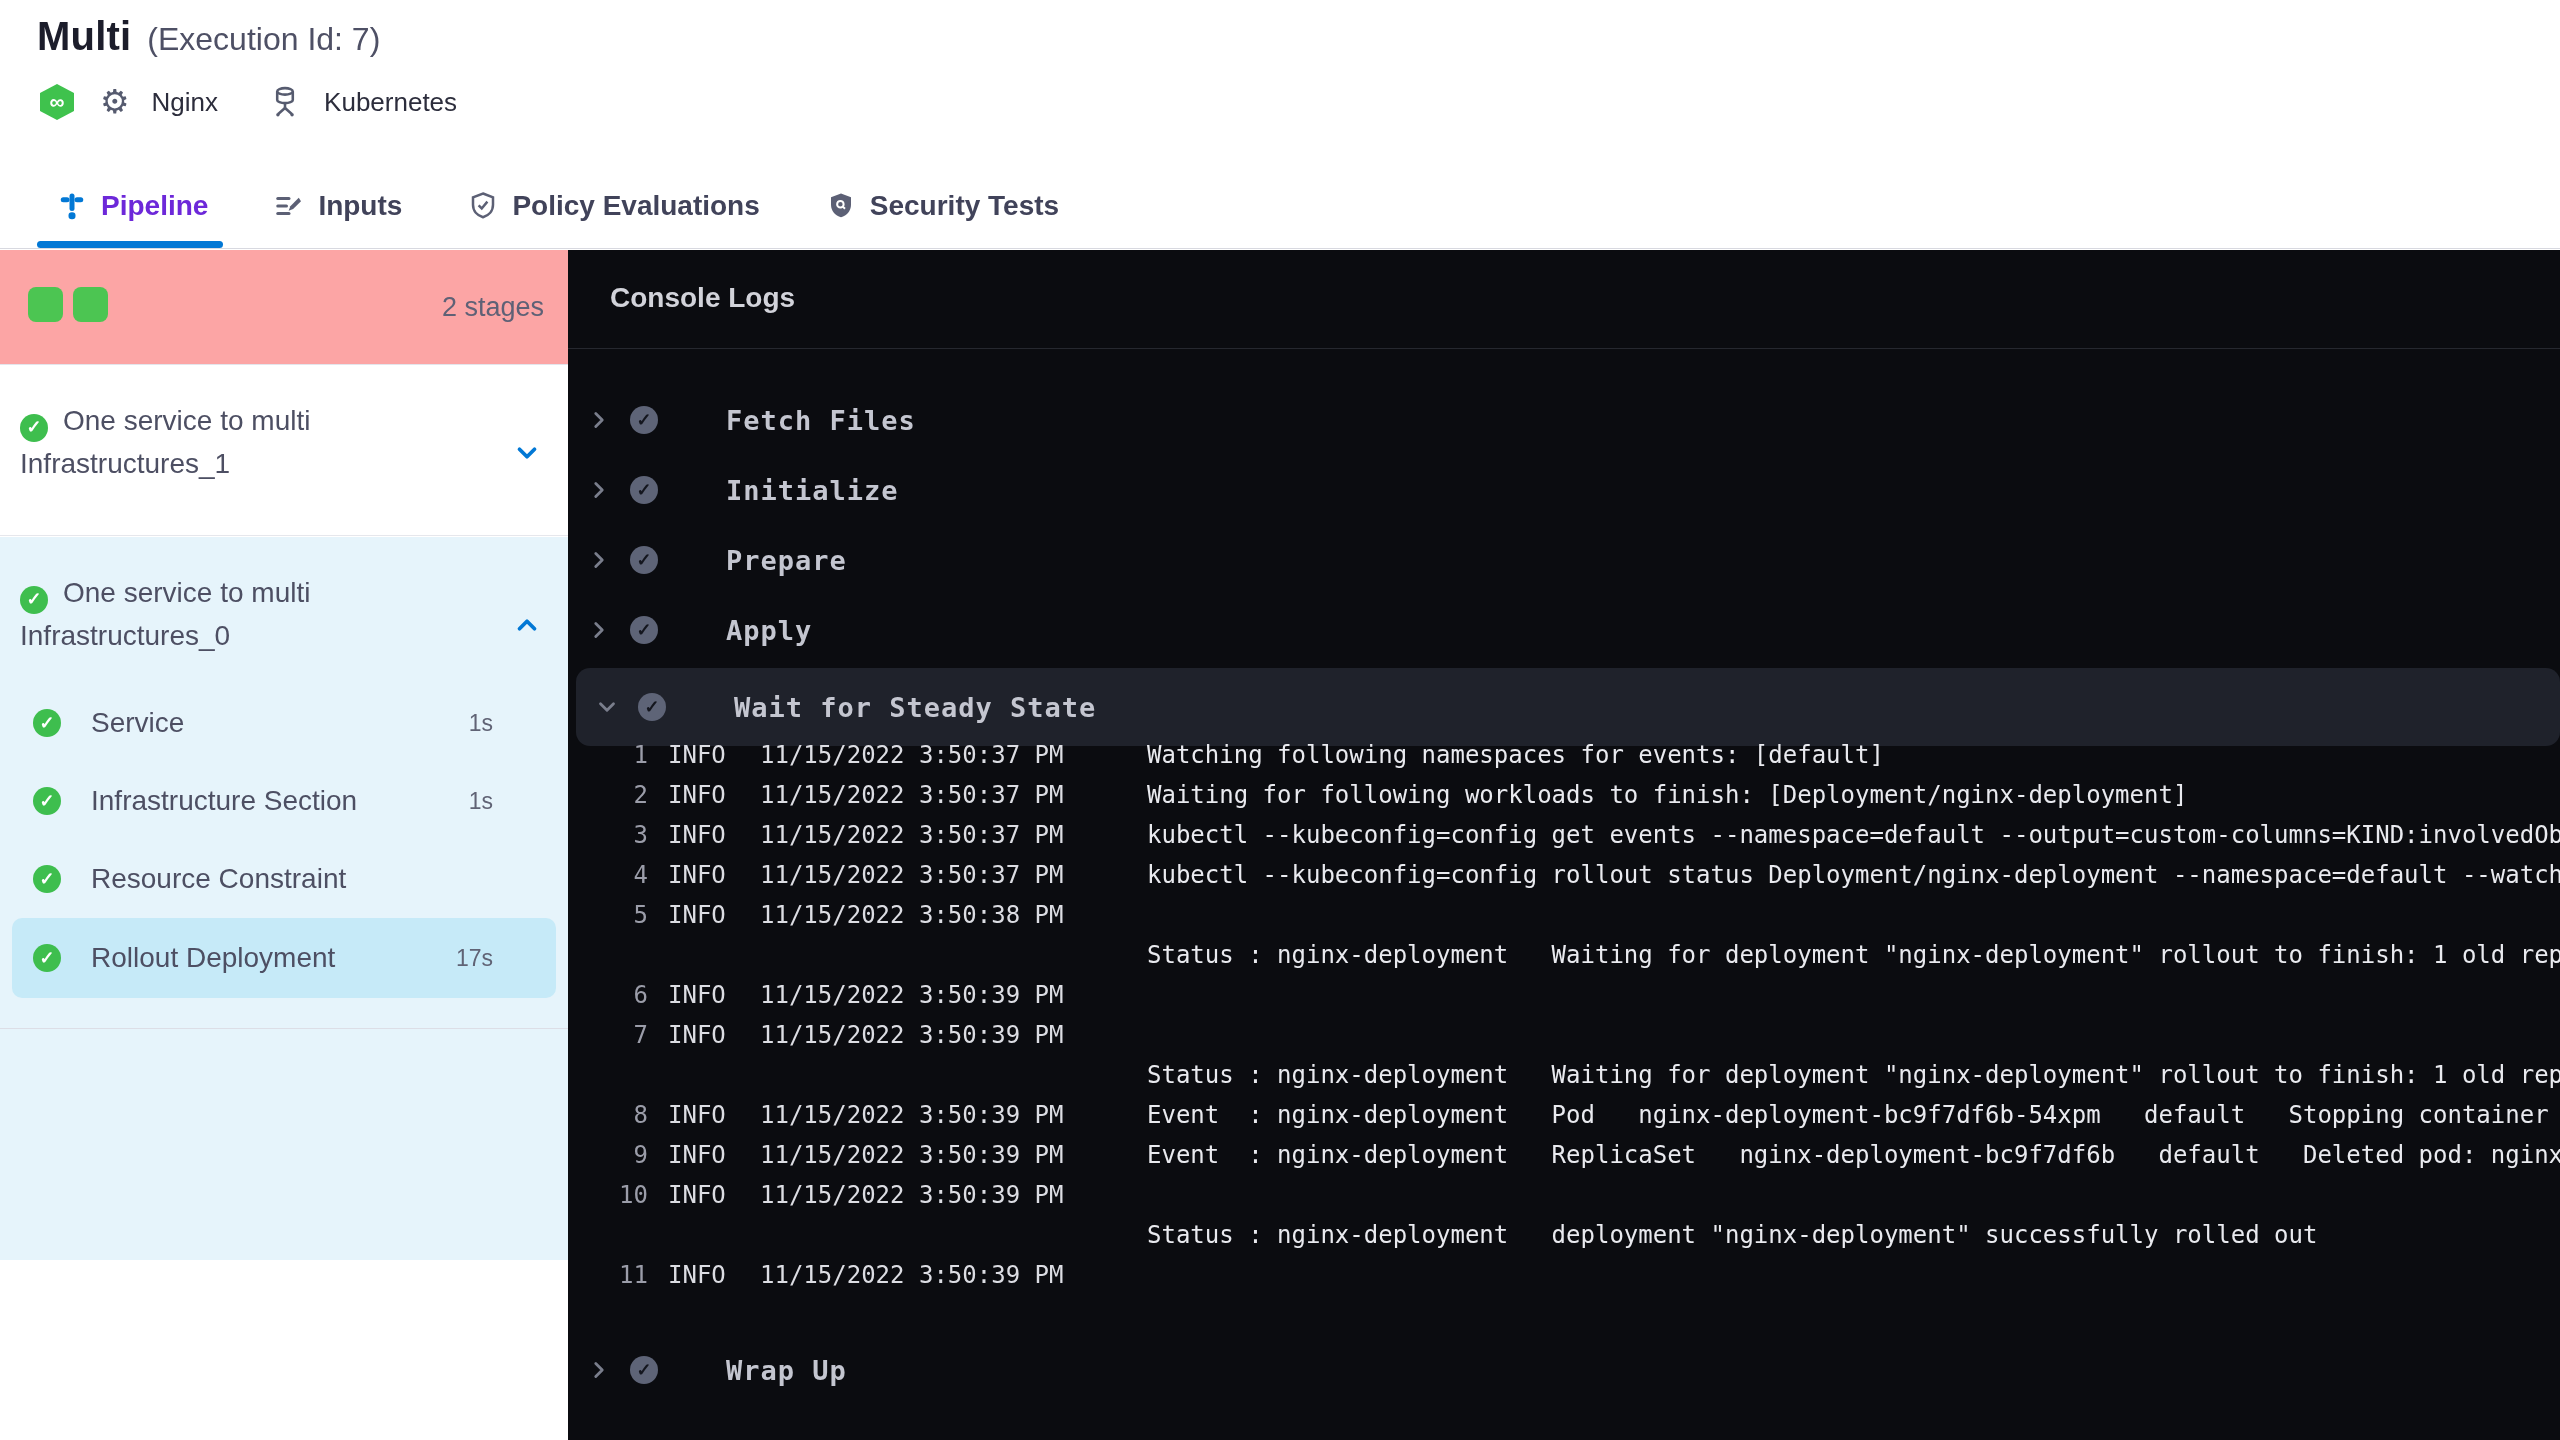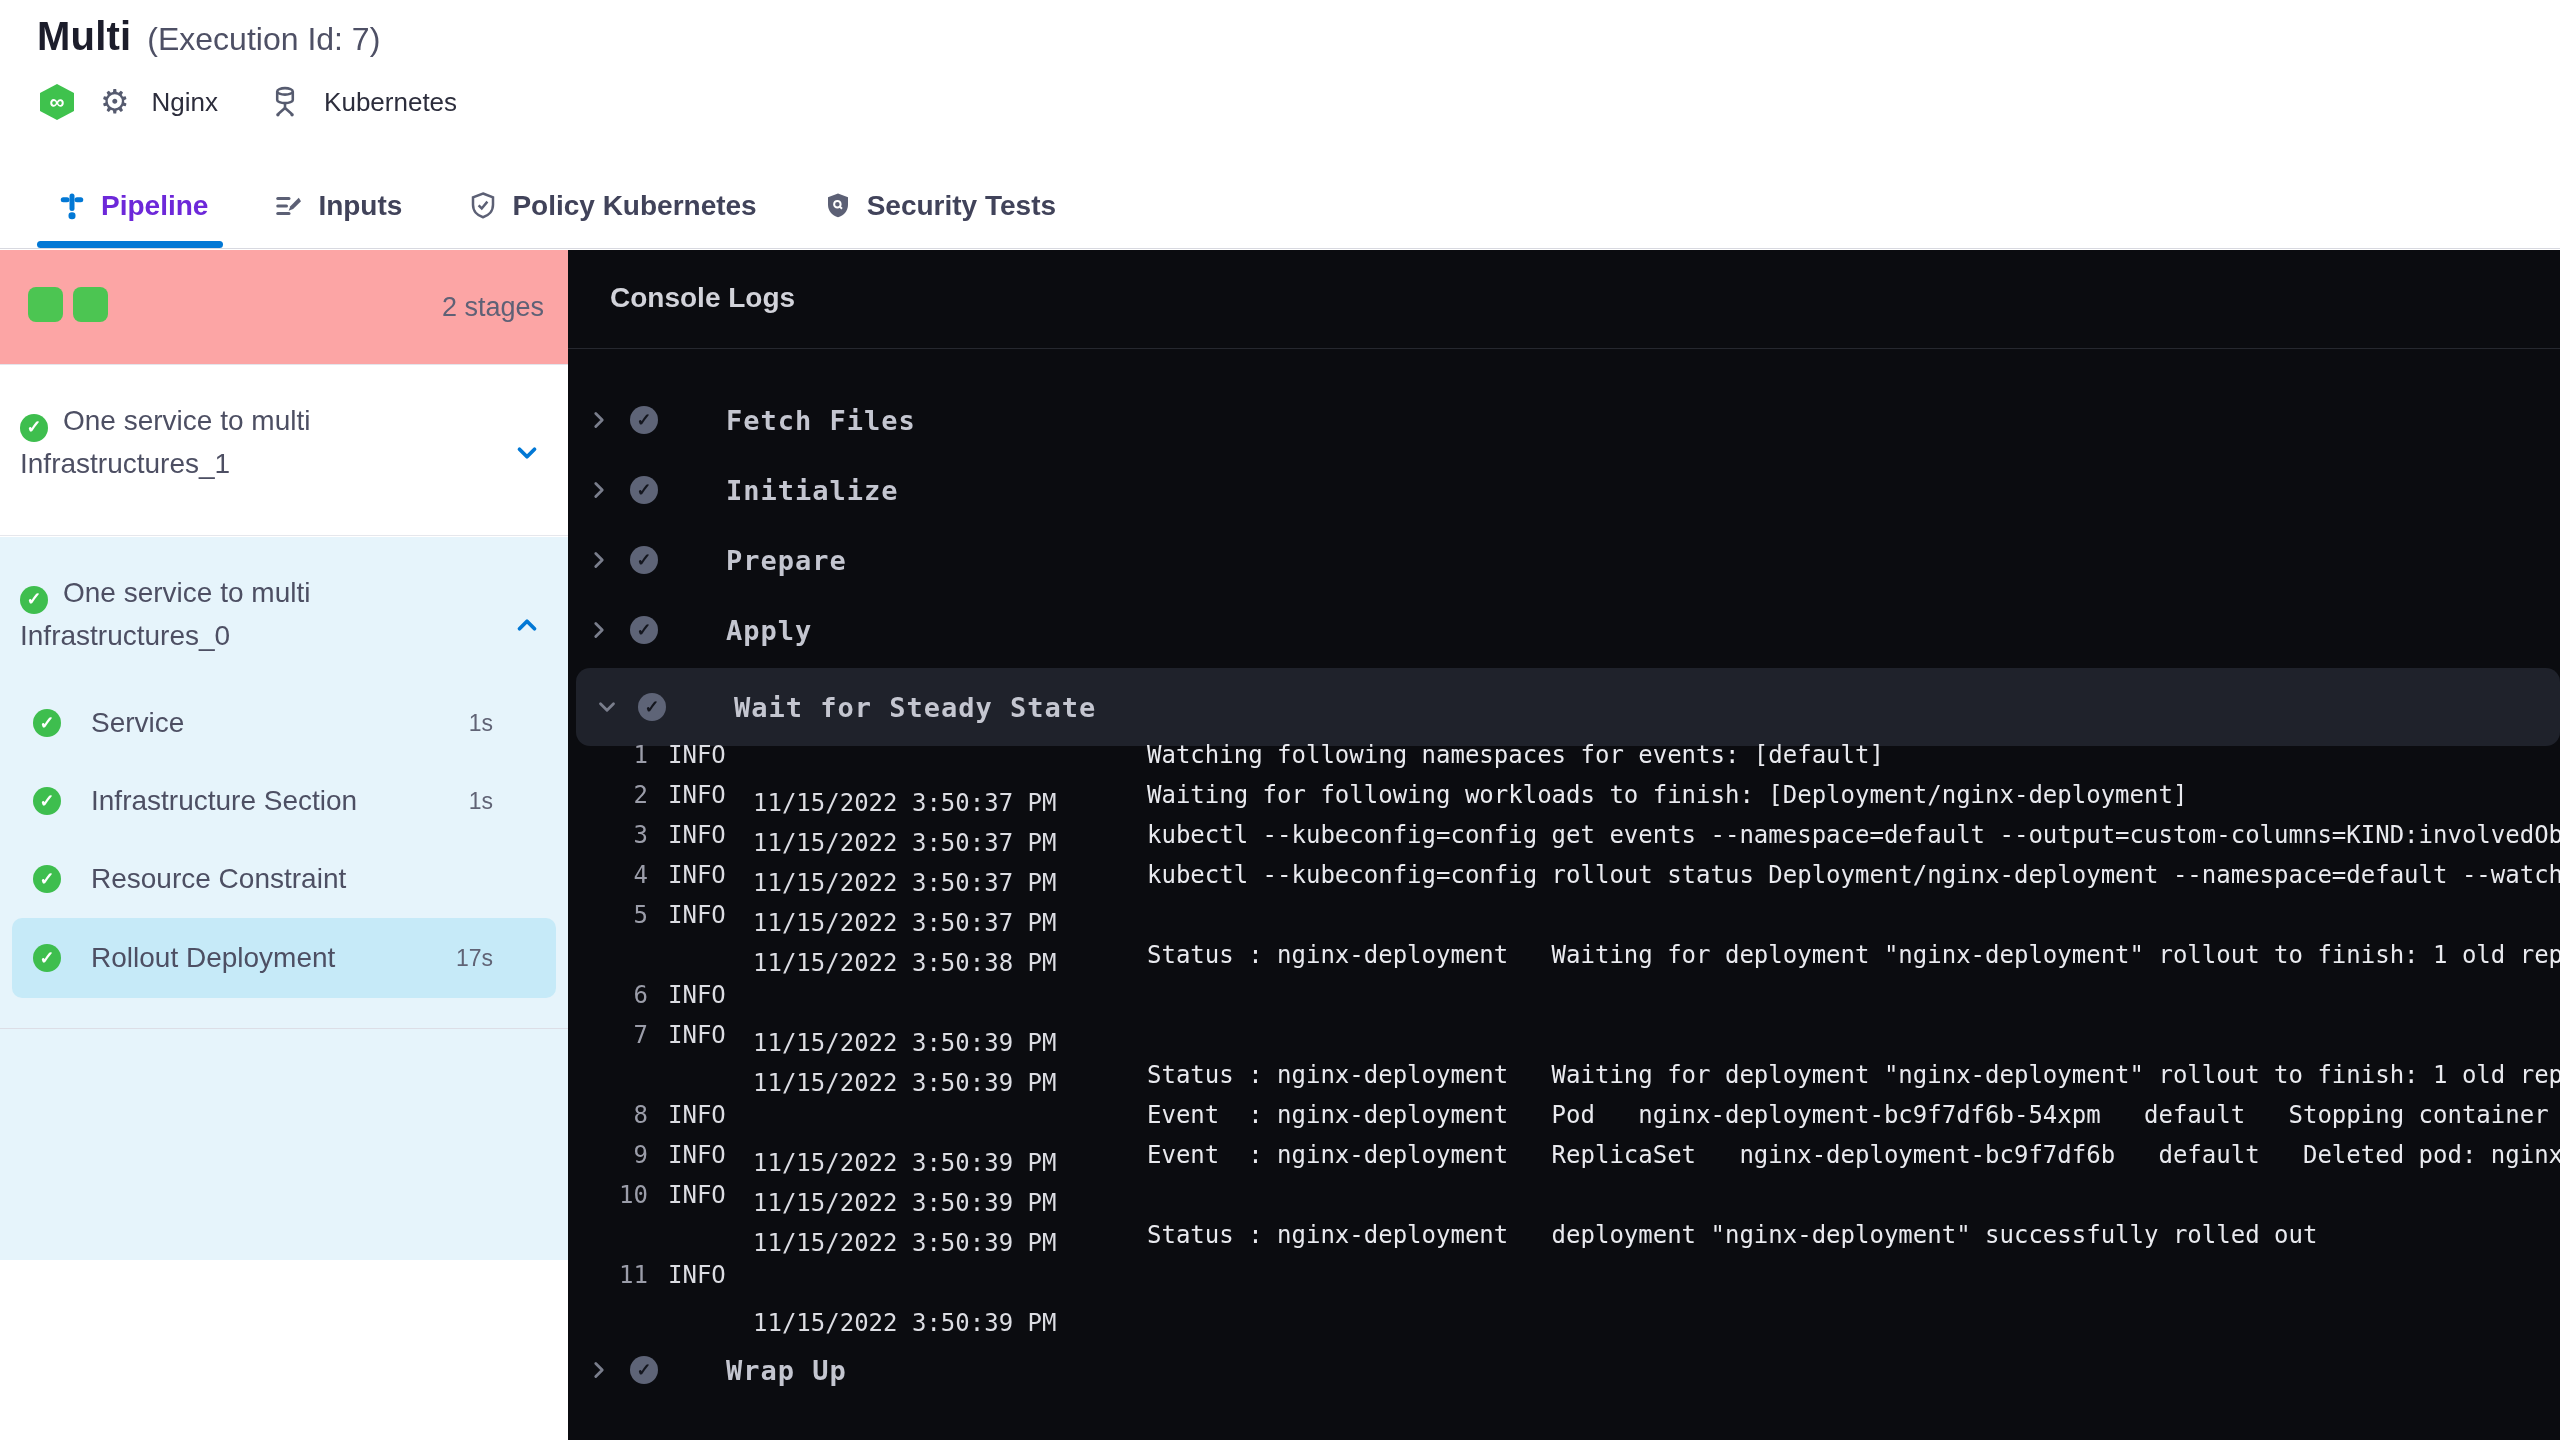"Policy Kubernetes" span.tab-label { text: Kubernetes -> Evaluations }
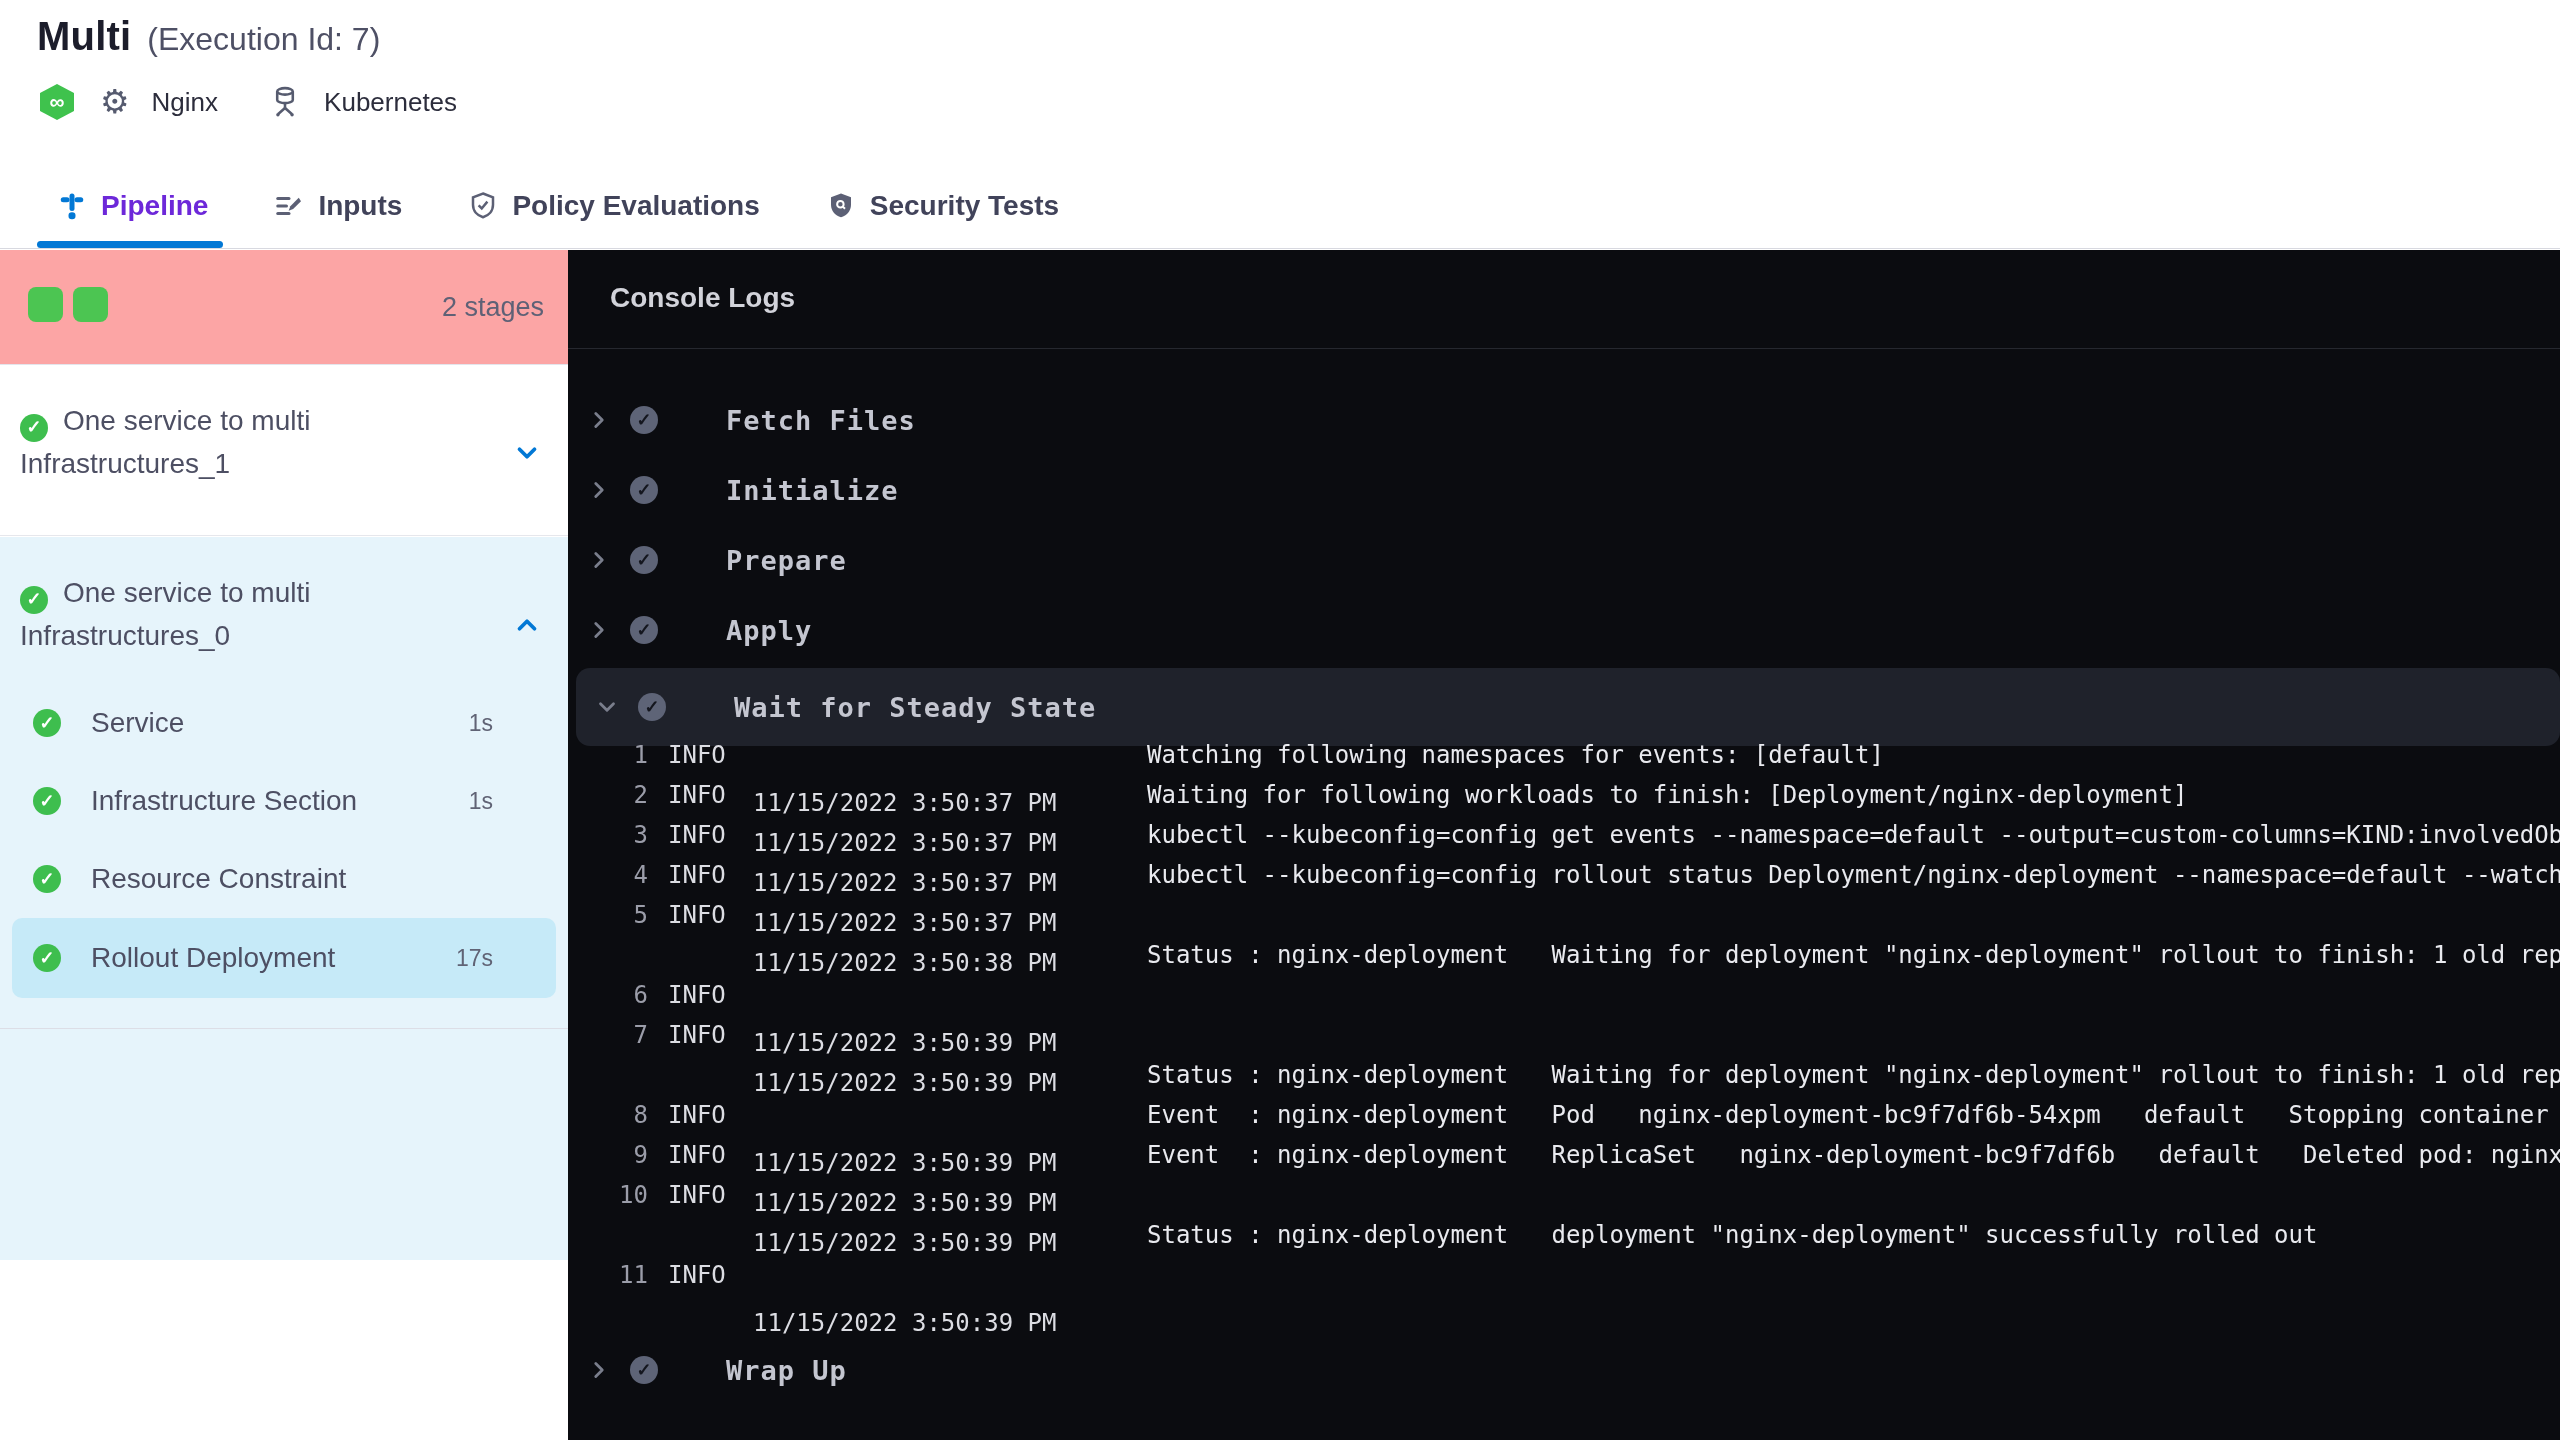"11/15/2022 3:50:37 PM" .ts { left: 185px -> 192px; margin-top: 48px -> none }
